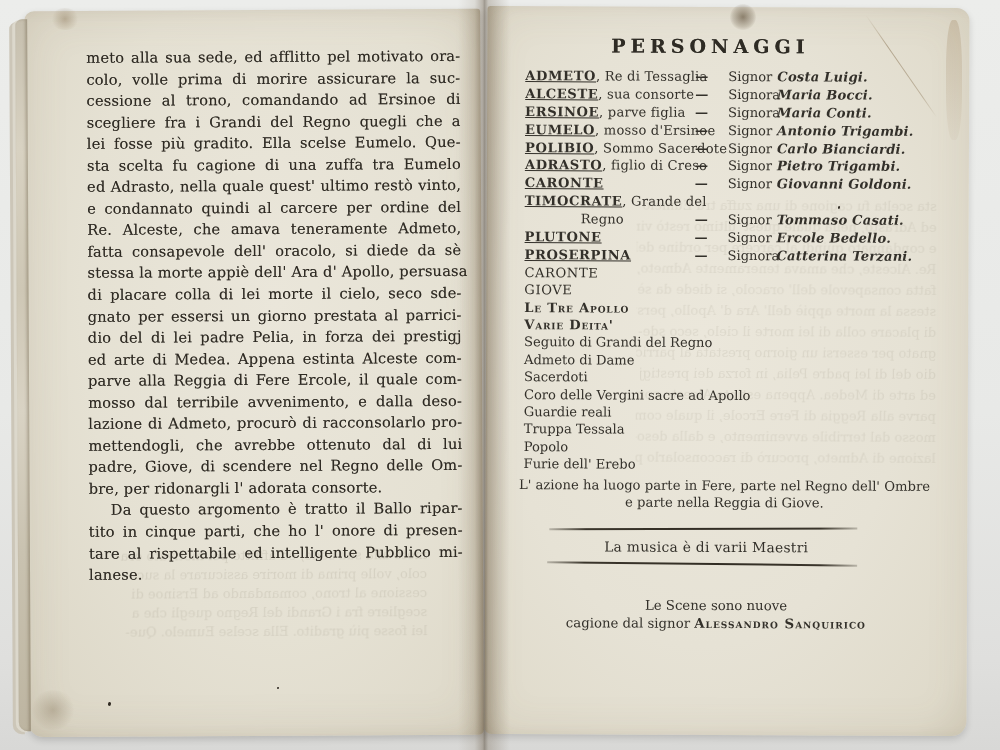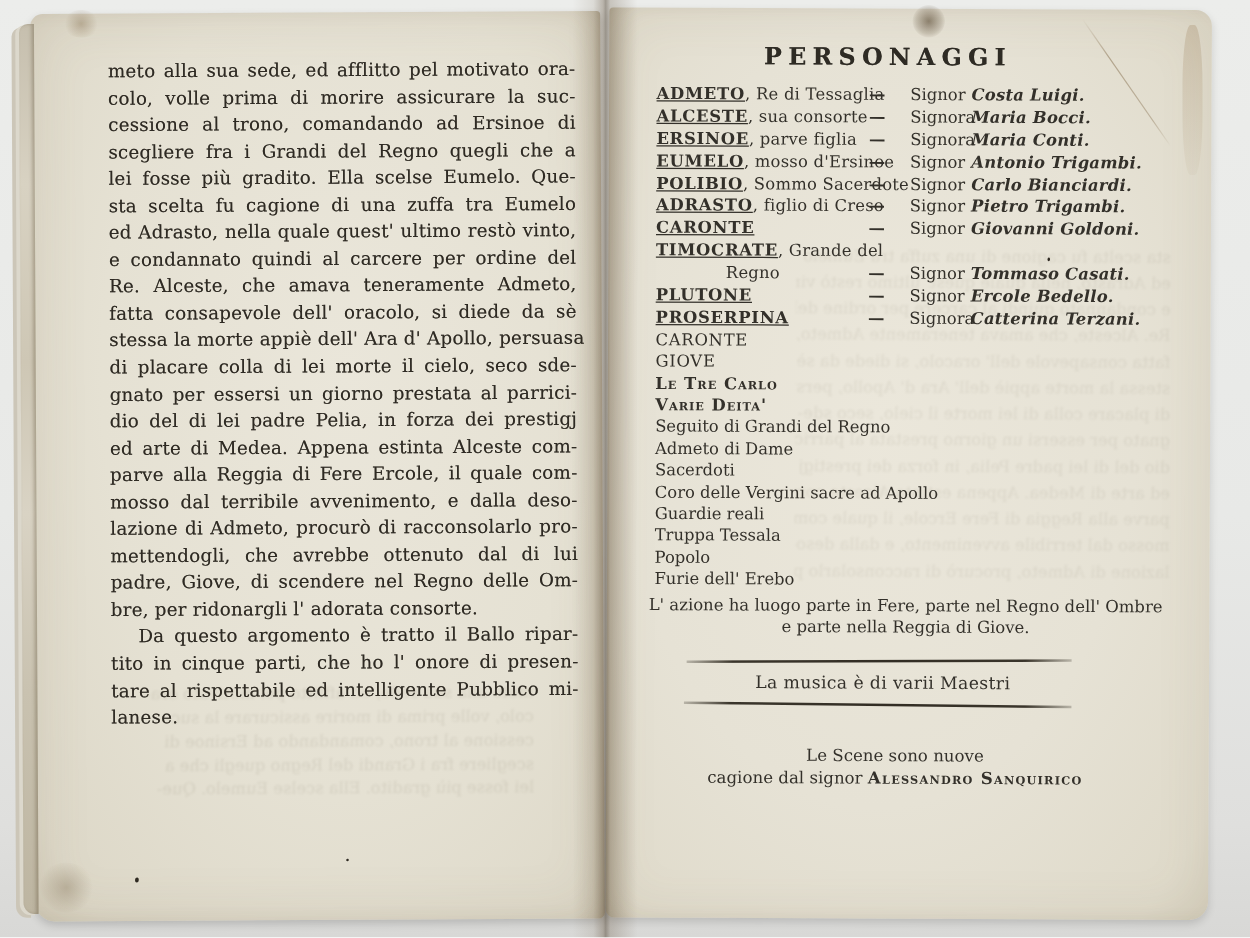"Le Tre Carlo" span { text: Carlo -> Apollo }
